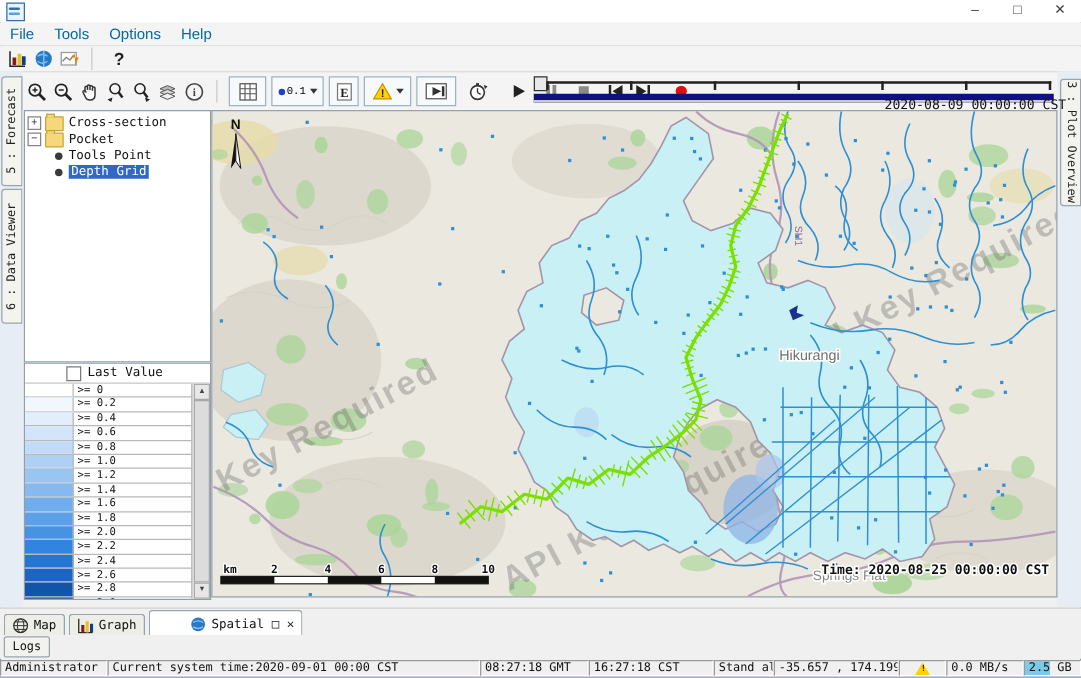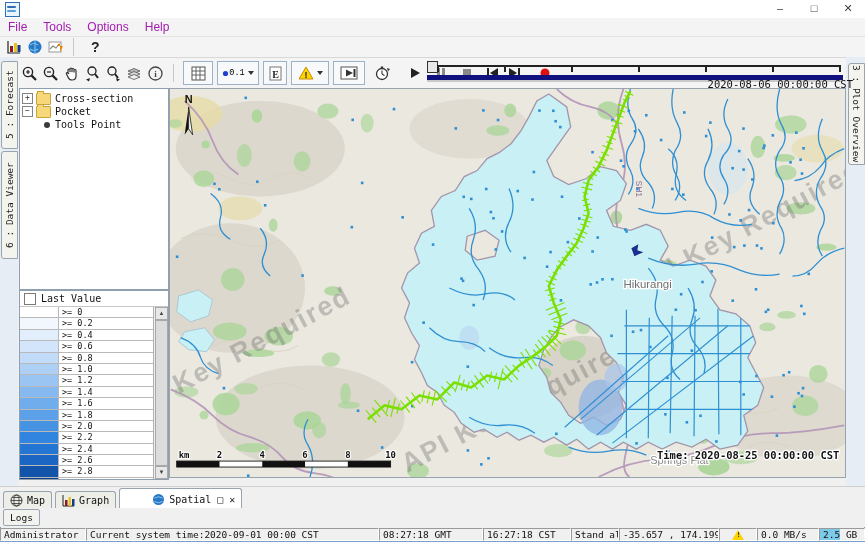"File" .menu-item { color: #a21caf -> #0369a1 }
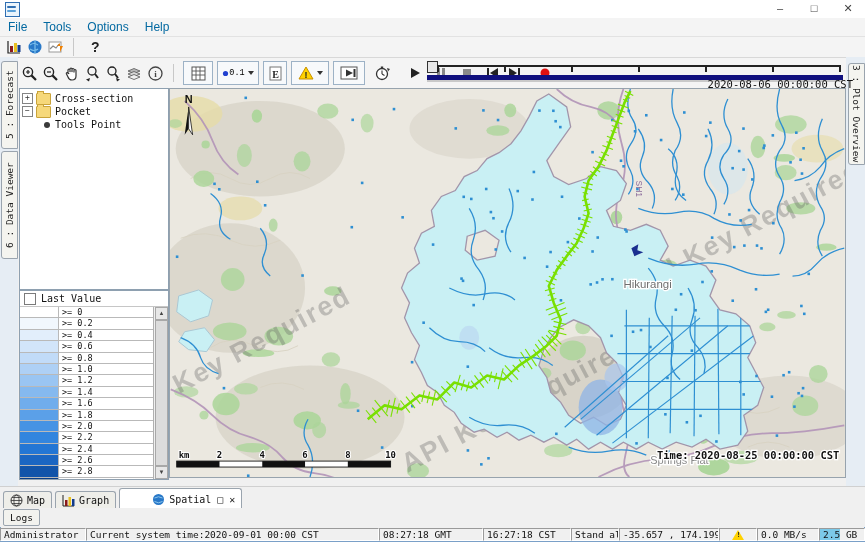"2020-08-06 00:00:00 CST" div { text: 2020-08-06 -> 2020-08-09 }
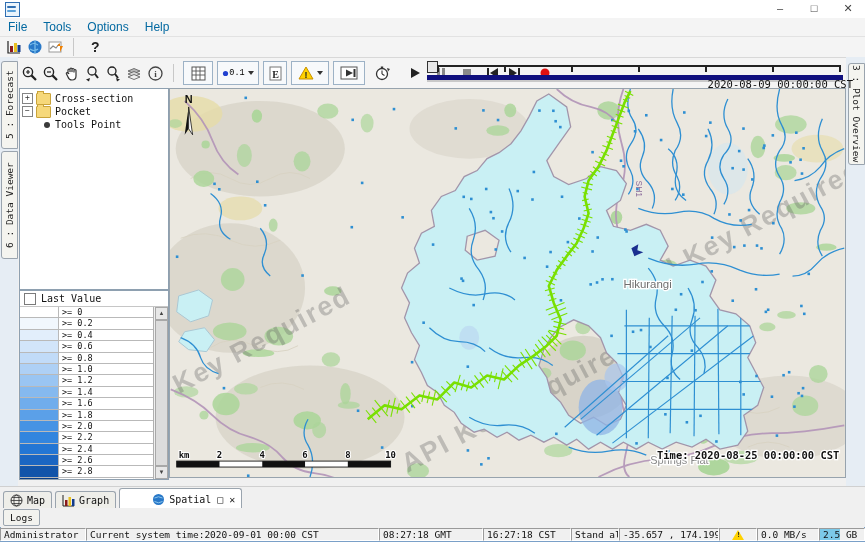"Depth Grid" div.trow { html: none -> <div> <span></span> <span>Depth Grid</span> </div> }
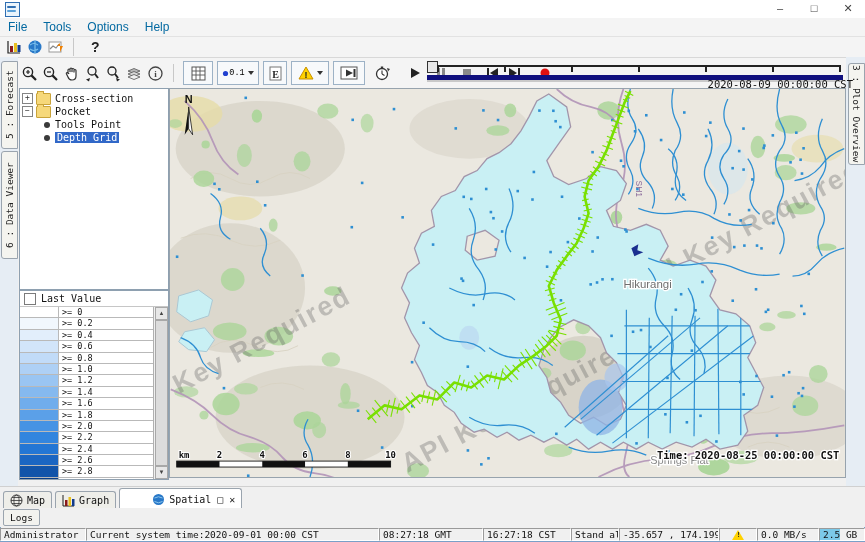"Last Value" #legend-check { padding-left: none -> 29px }
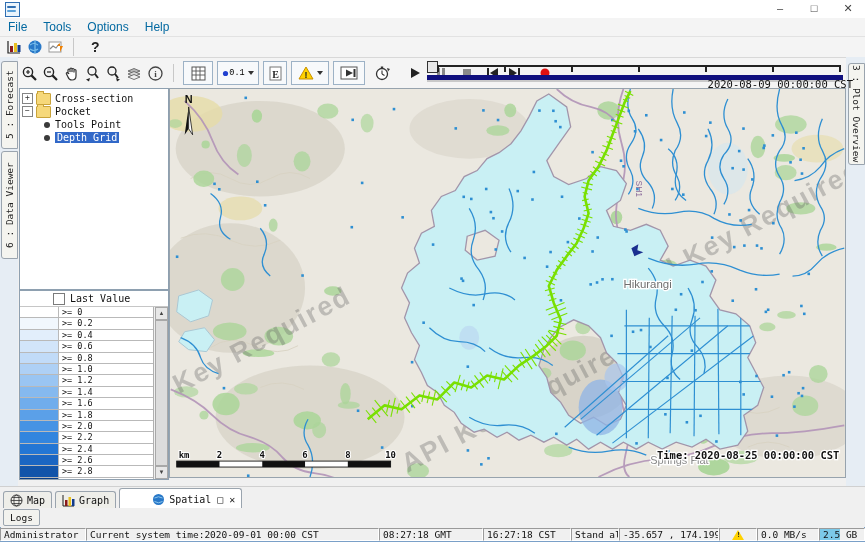"08:27:18 GMT" div.scell { width: 104px -> 87px }
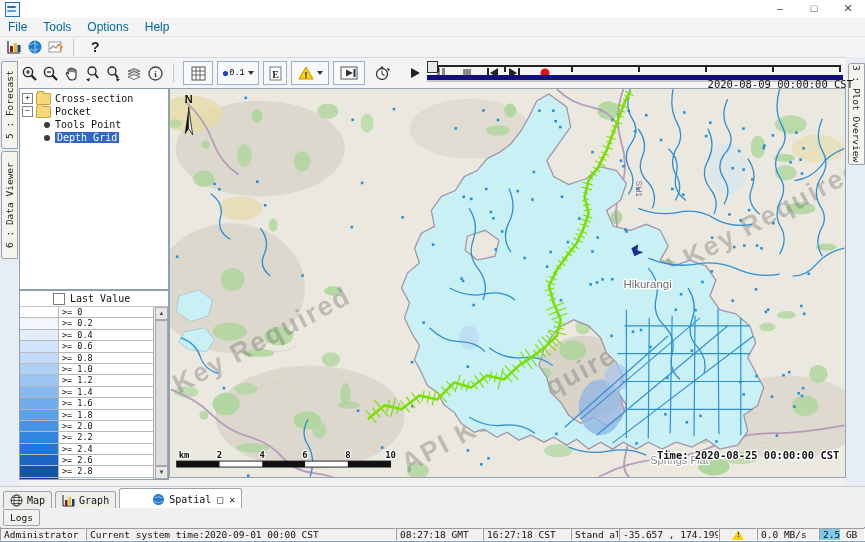"16:27:18 CST" div.scell { width: 88px -> 100px }
